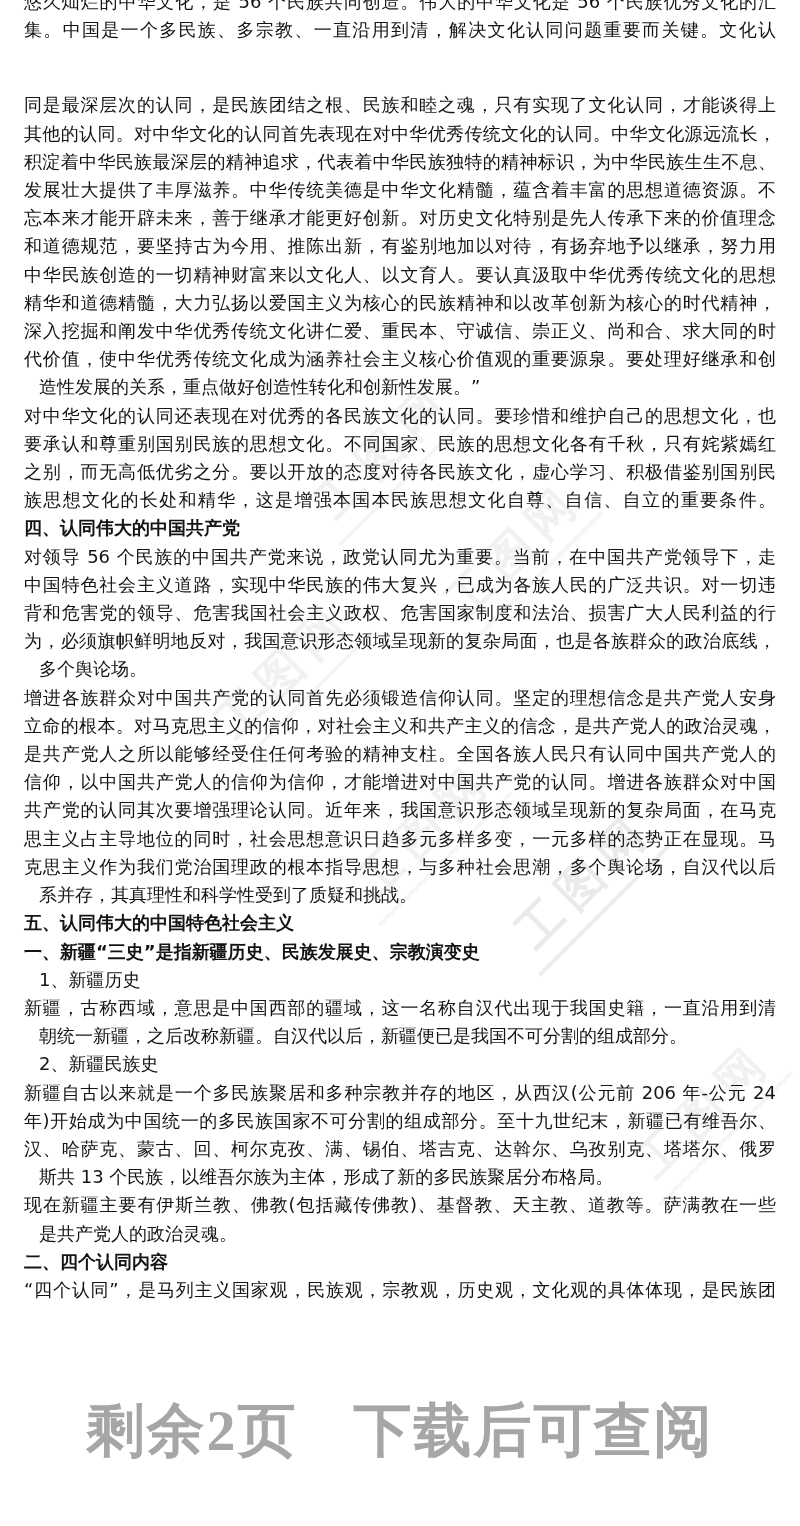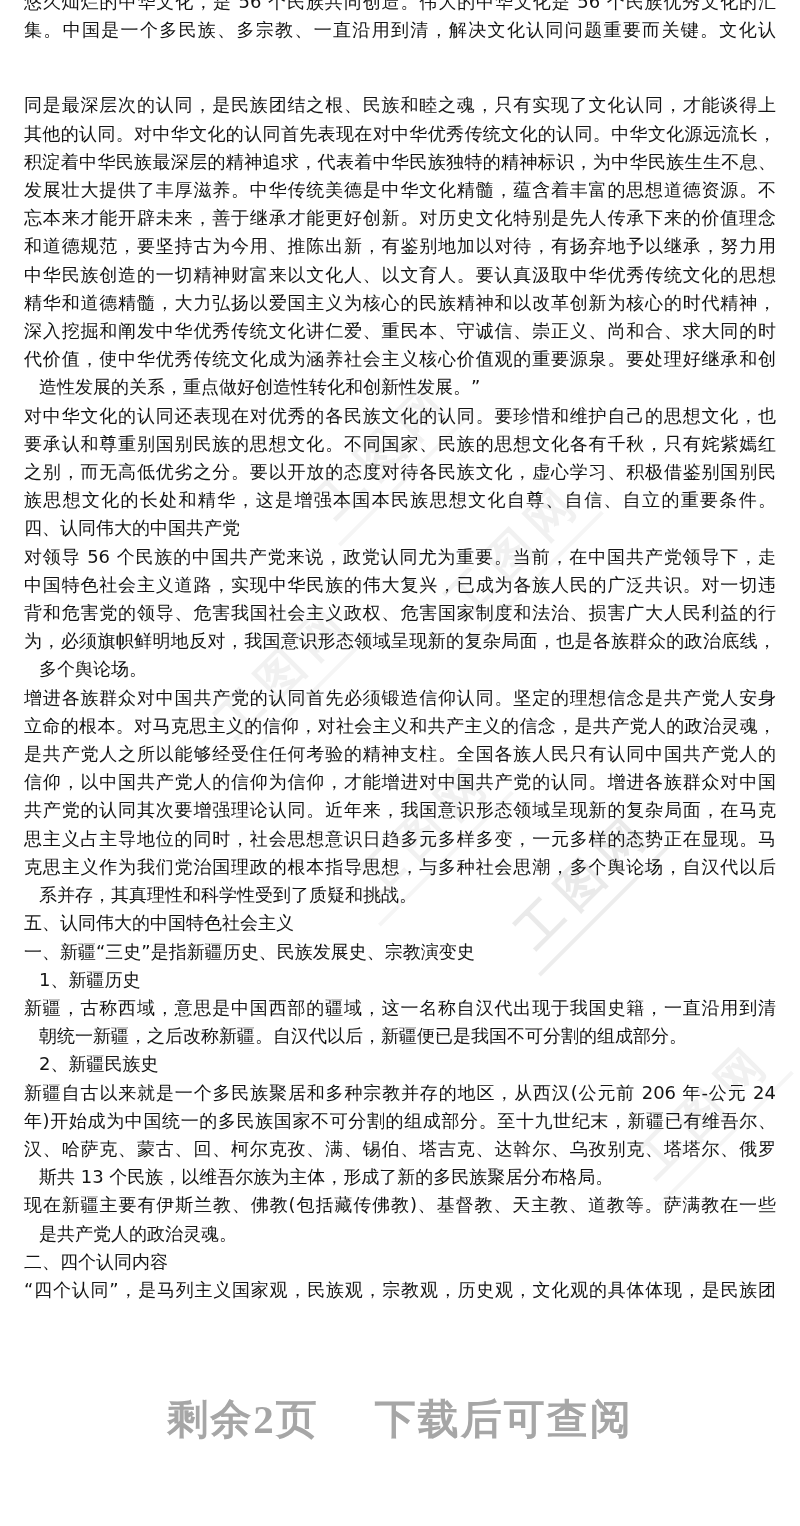"四、认同伟大的中国共产党" .doc .h { font-weight: 400 -> 700 }
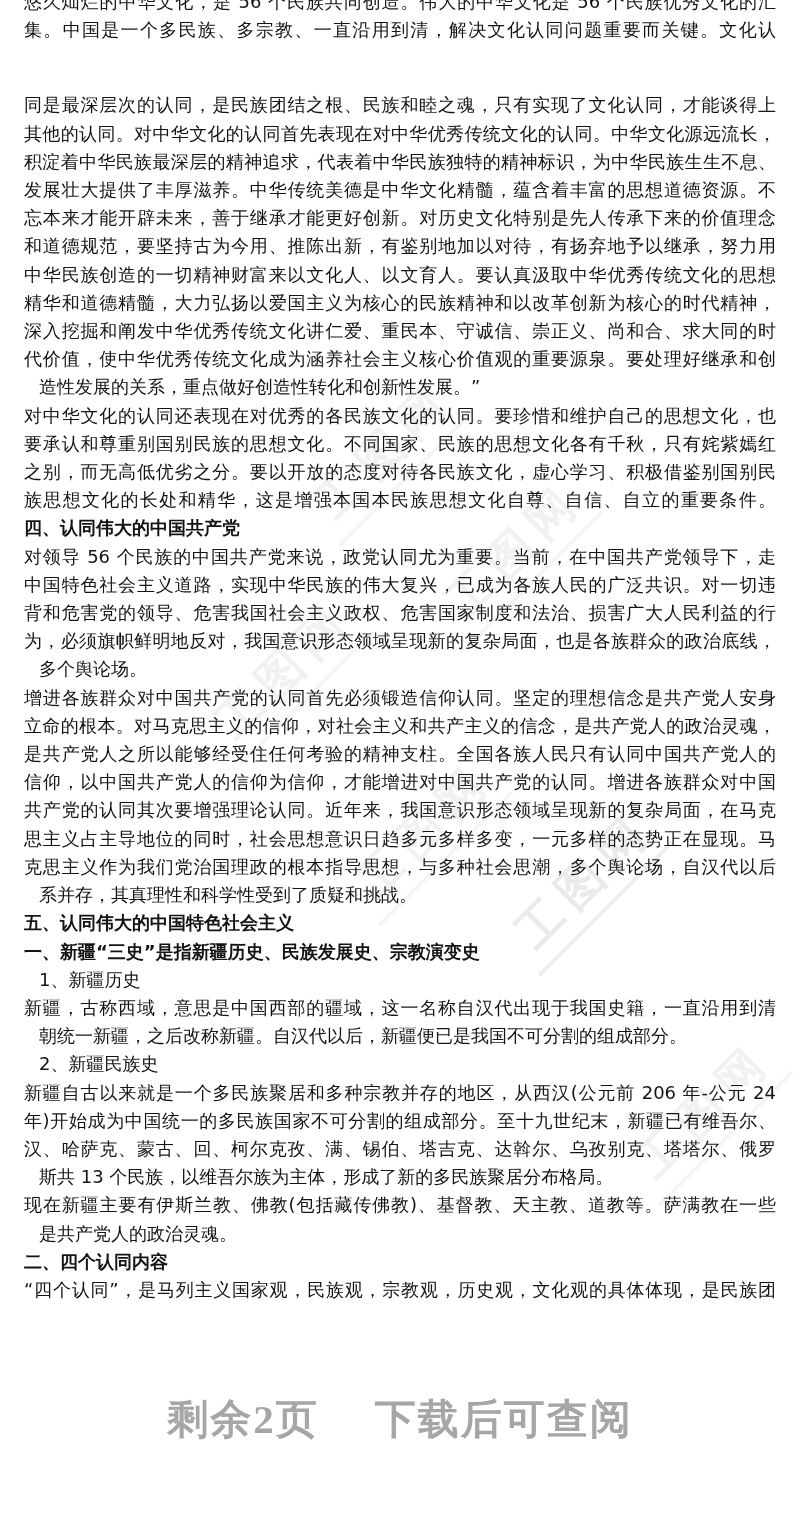"剩余2页" .footer { font-size: 41px -> 58px }
